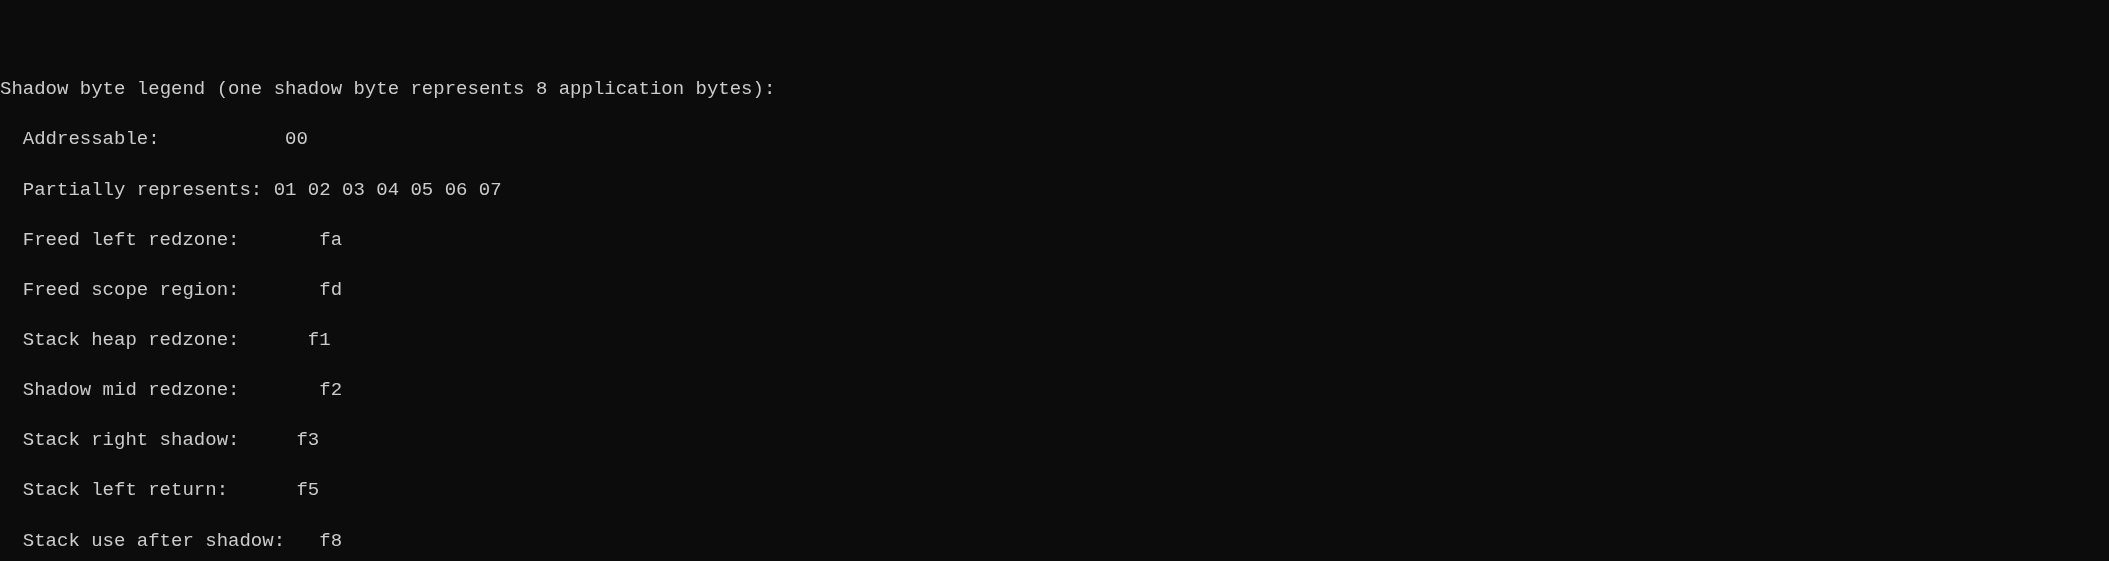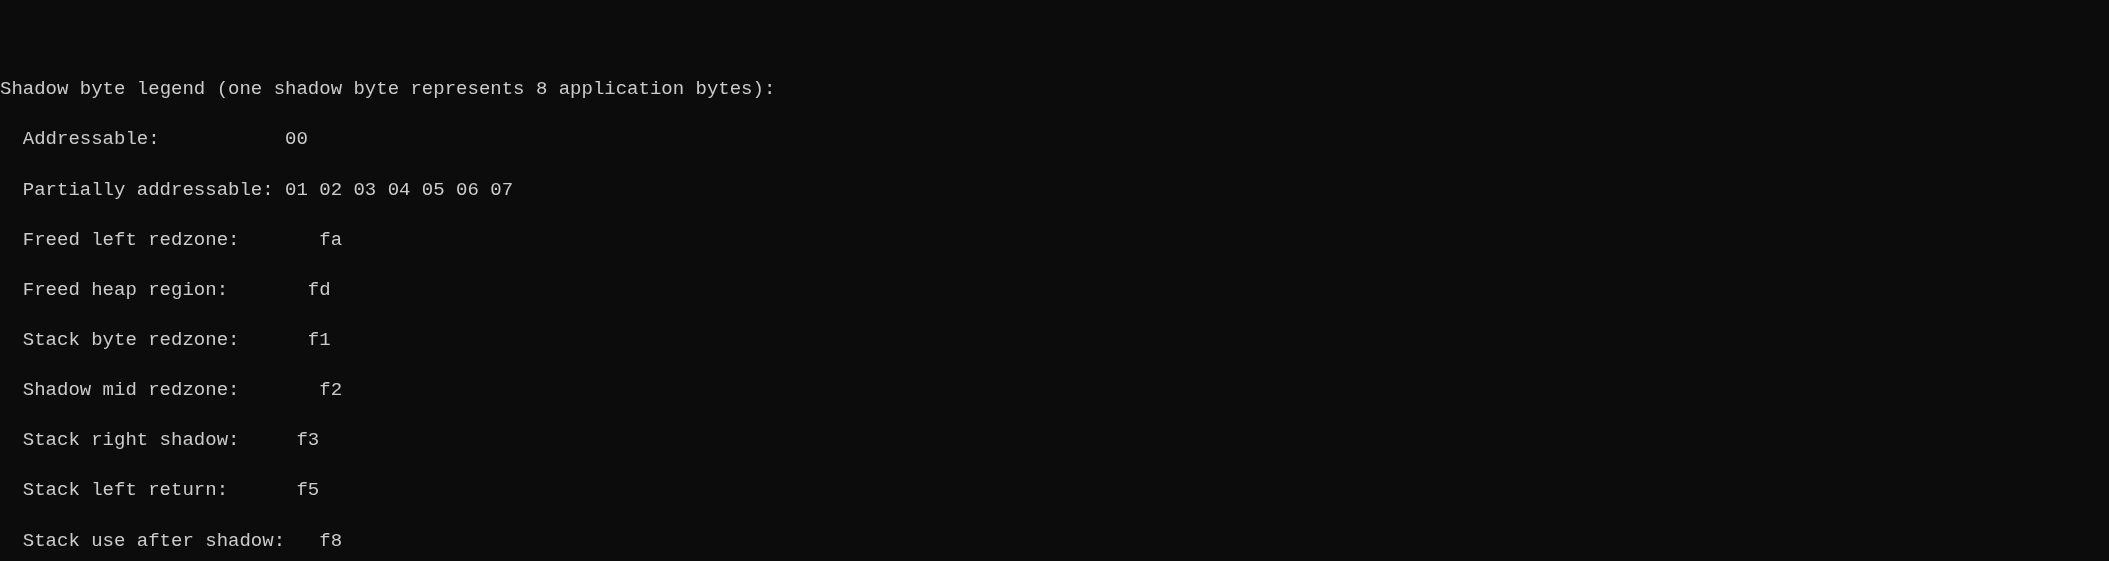"Partially addressable:" span.label { text: addressable -> represents }
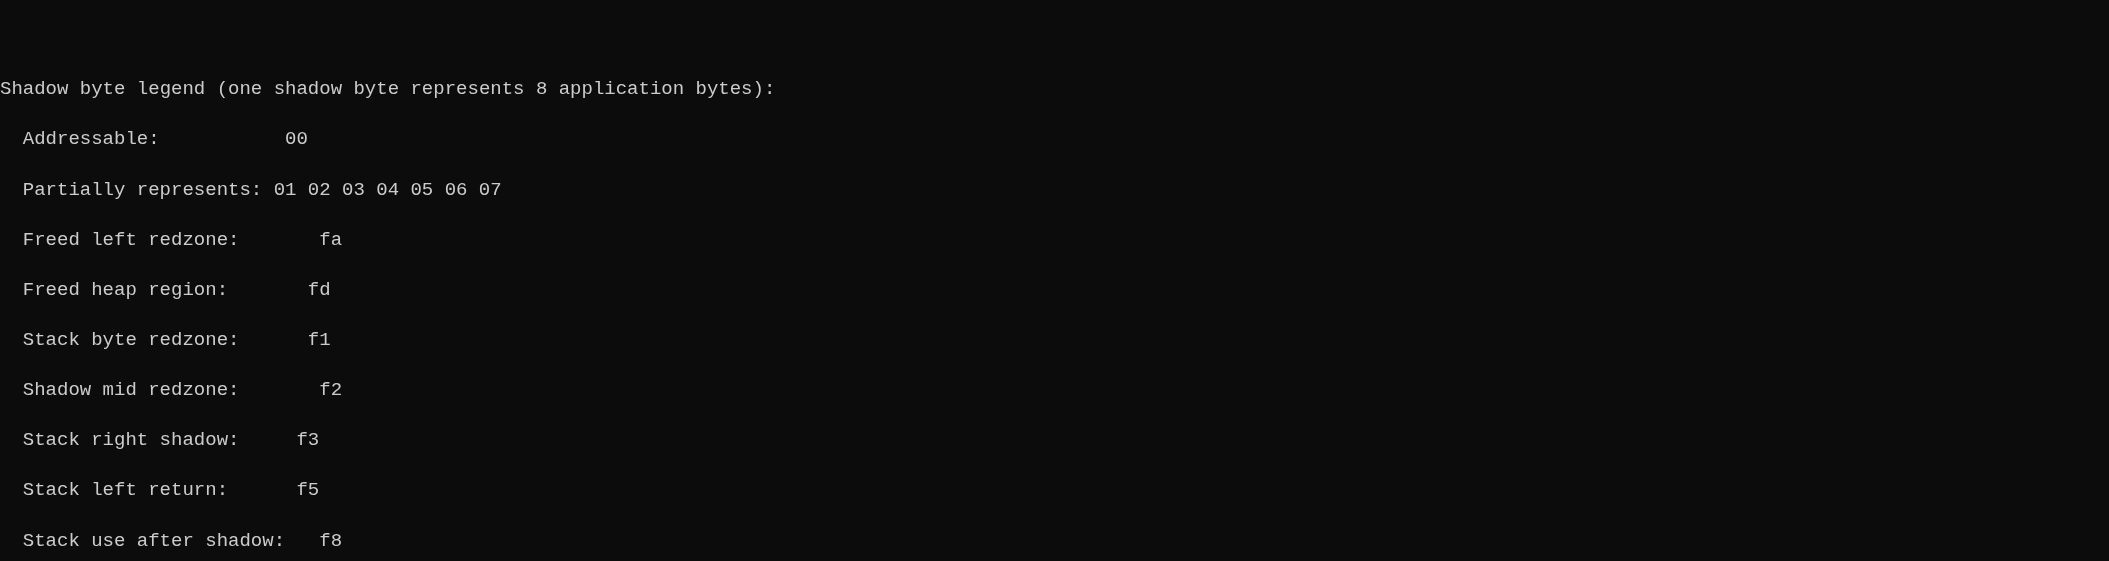"Freed heap region:" span.label { text: heap -> scope }
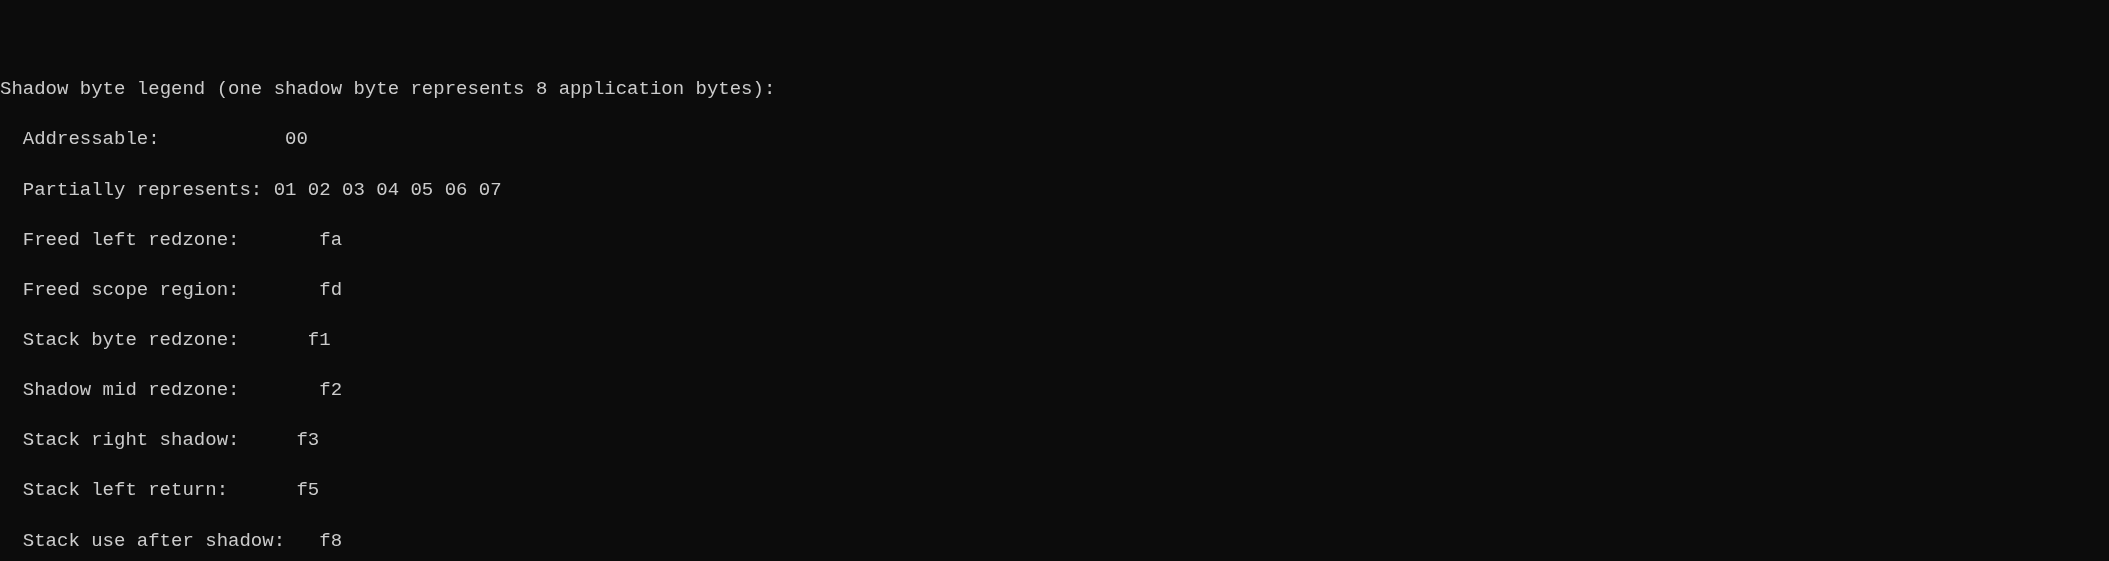"Stack byte redzone:" span.label { text: byte -> heap }
